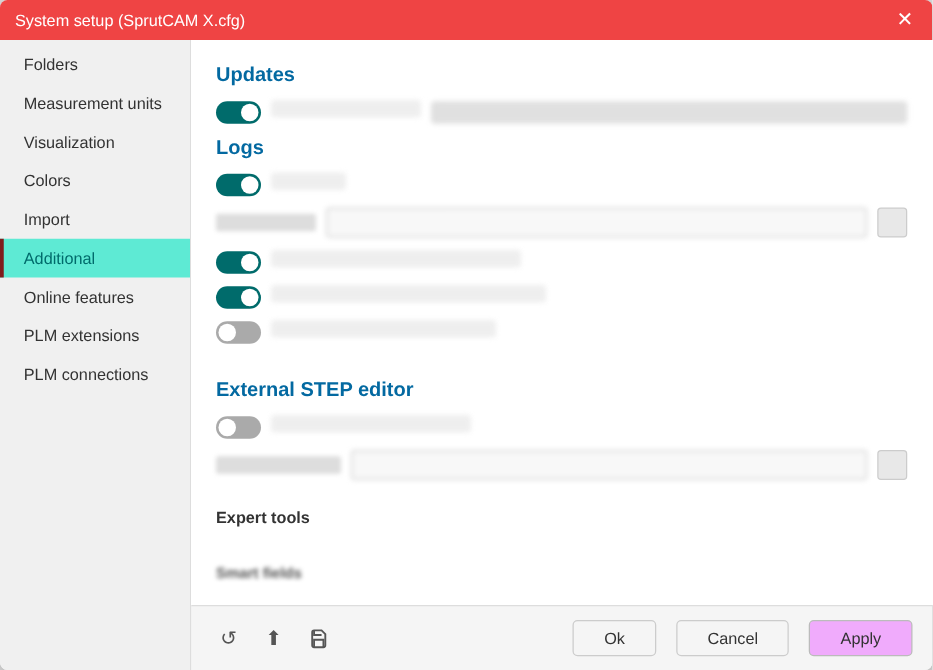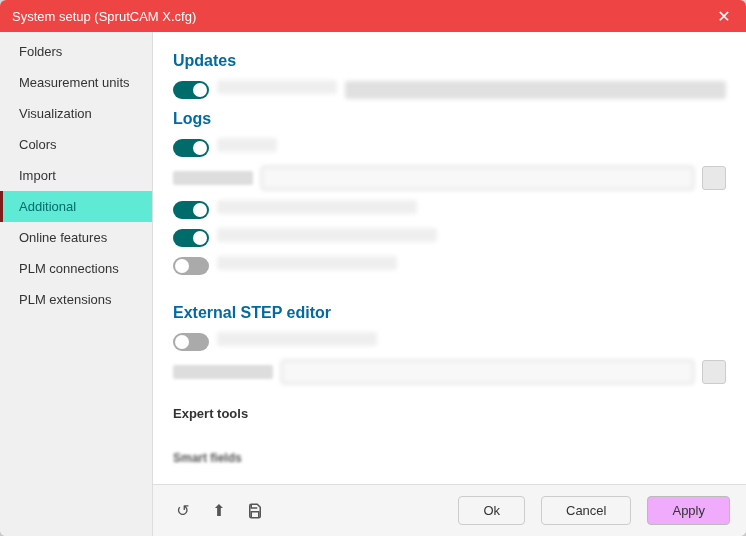"PLM connections" div.sidebar-item { order: before "PLM extensions" -> after "PLM extensions" }
